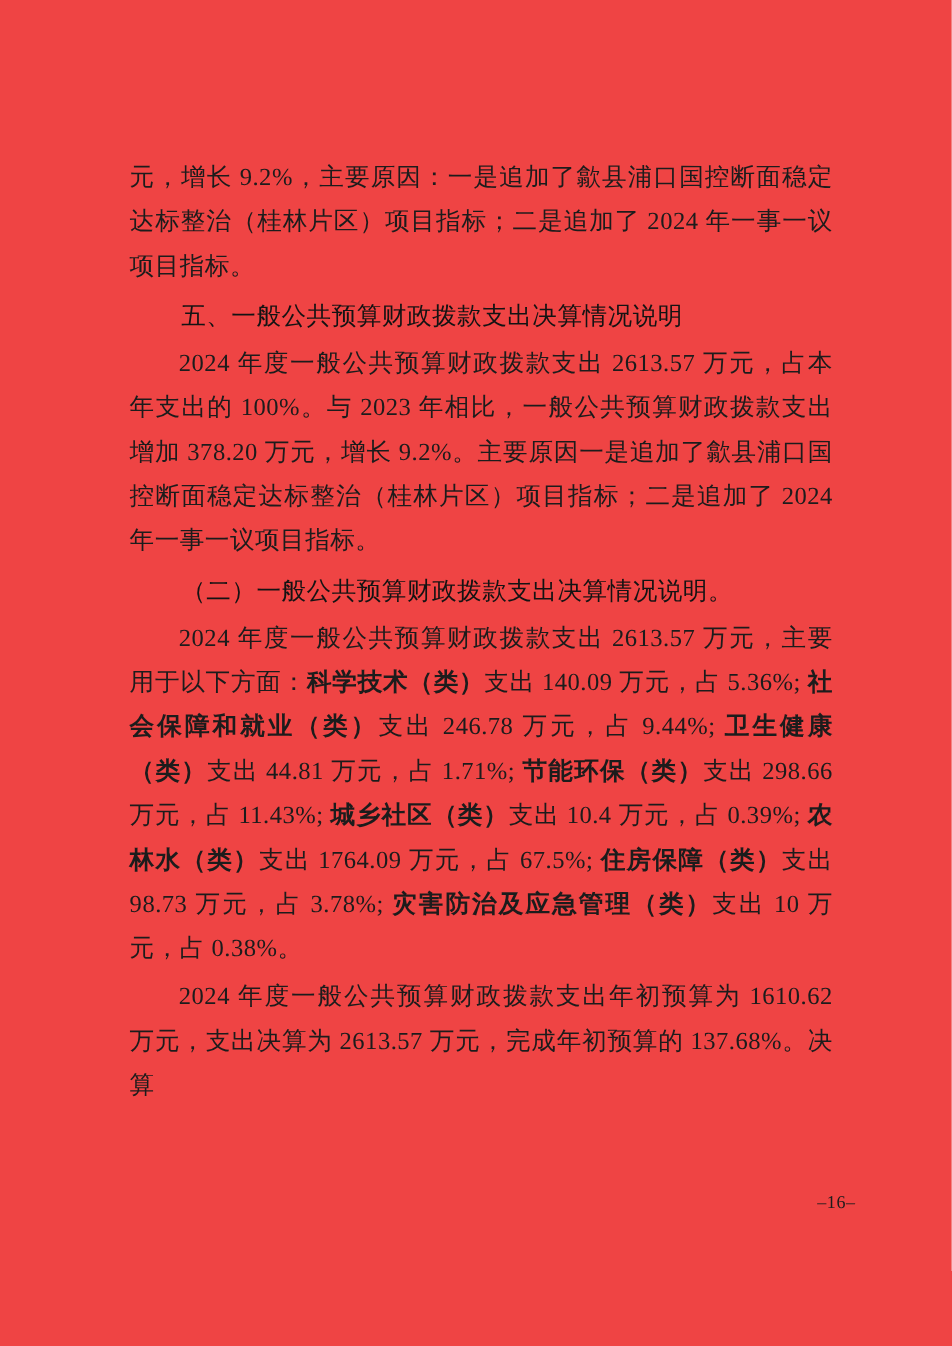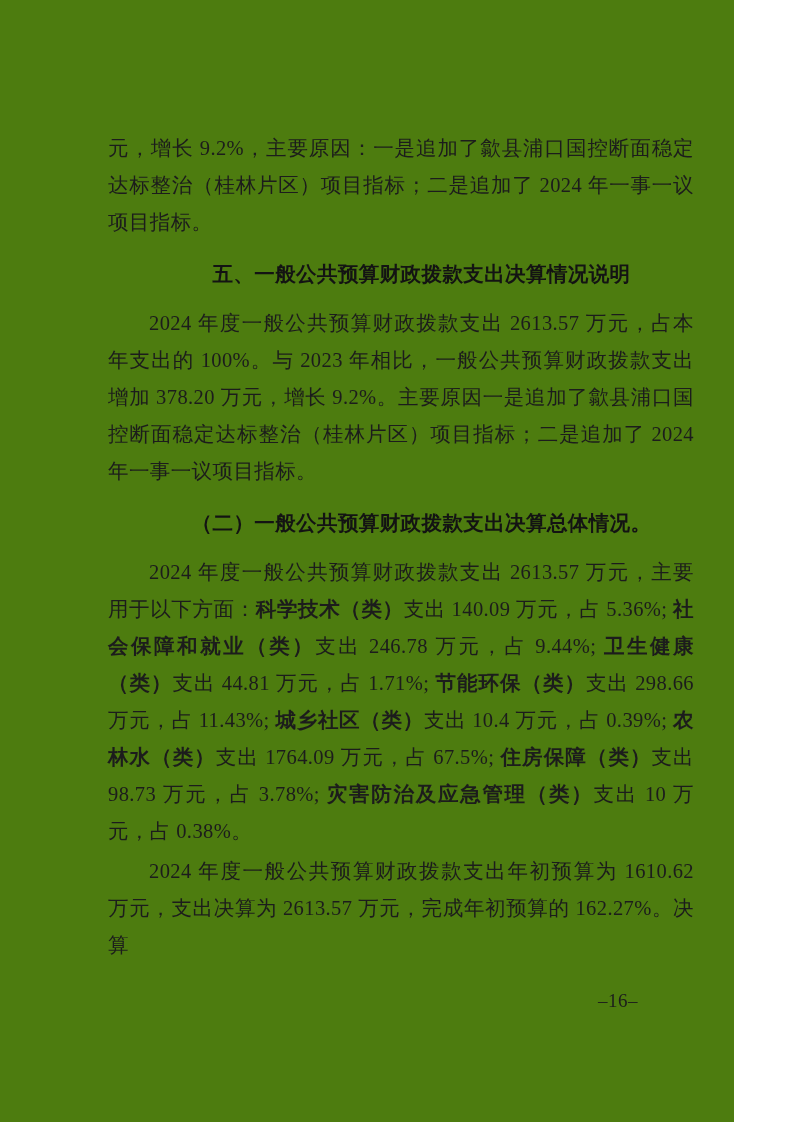"元，增长" .page { background: #4d7c0f -> #ef4444; width: 734px -> 793px }
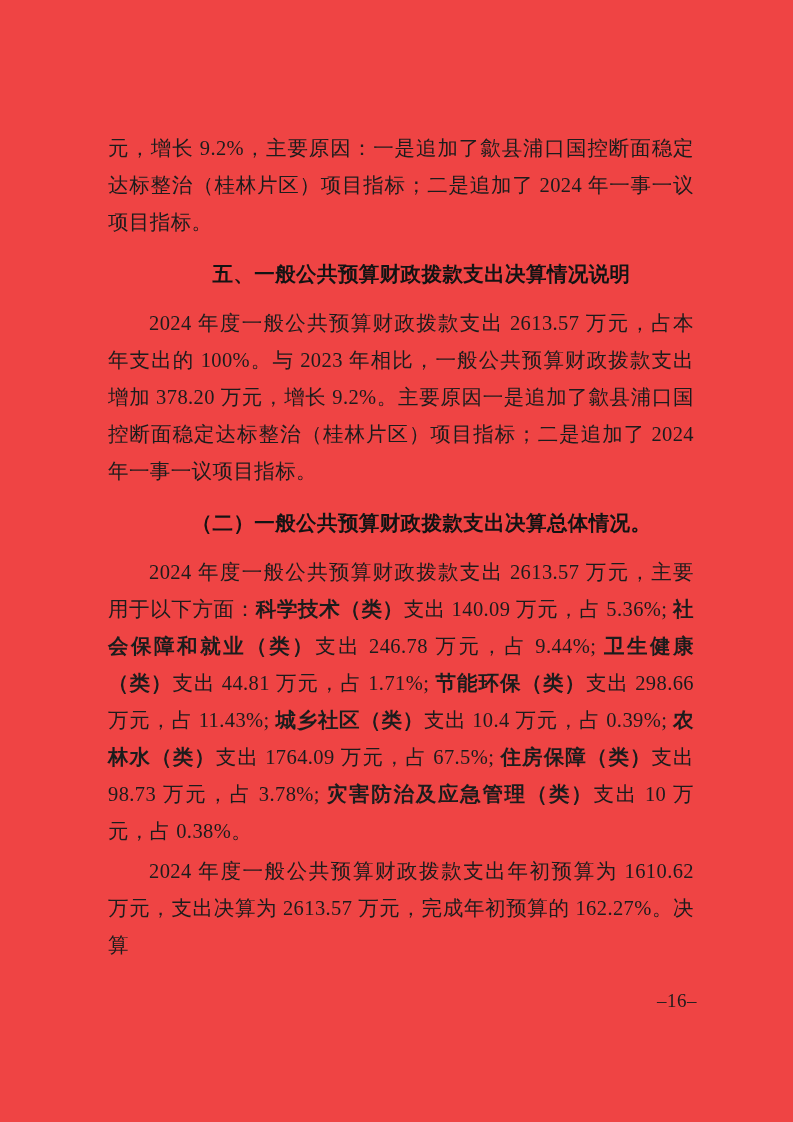"五、一般公共预算财政拨款支出决算情况说明" .heading { font-weight: bold -> normal; margin: 12px -> 2px; text-align: center -> none }
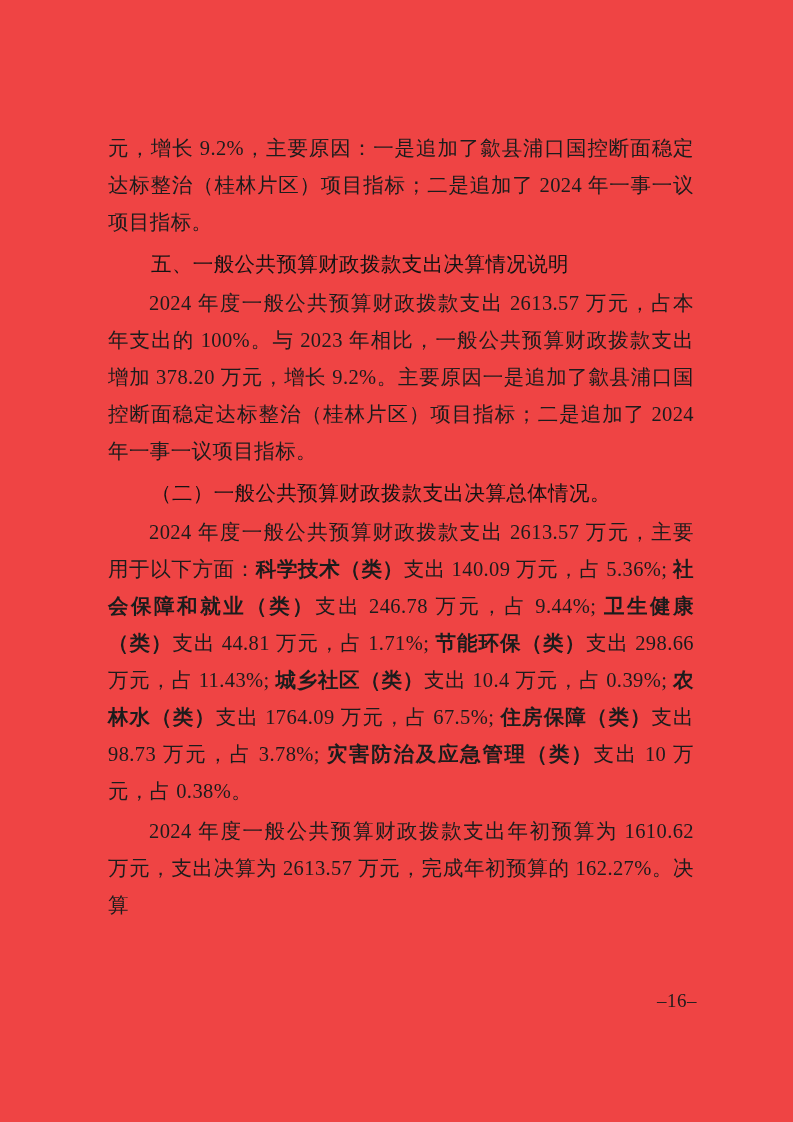"（二）一般公共预算财政拨款支出决算总体情况。" p.heading { text: 总体情况 -> 情况说明 }
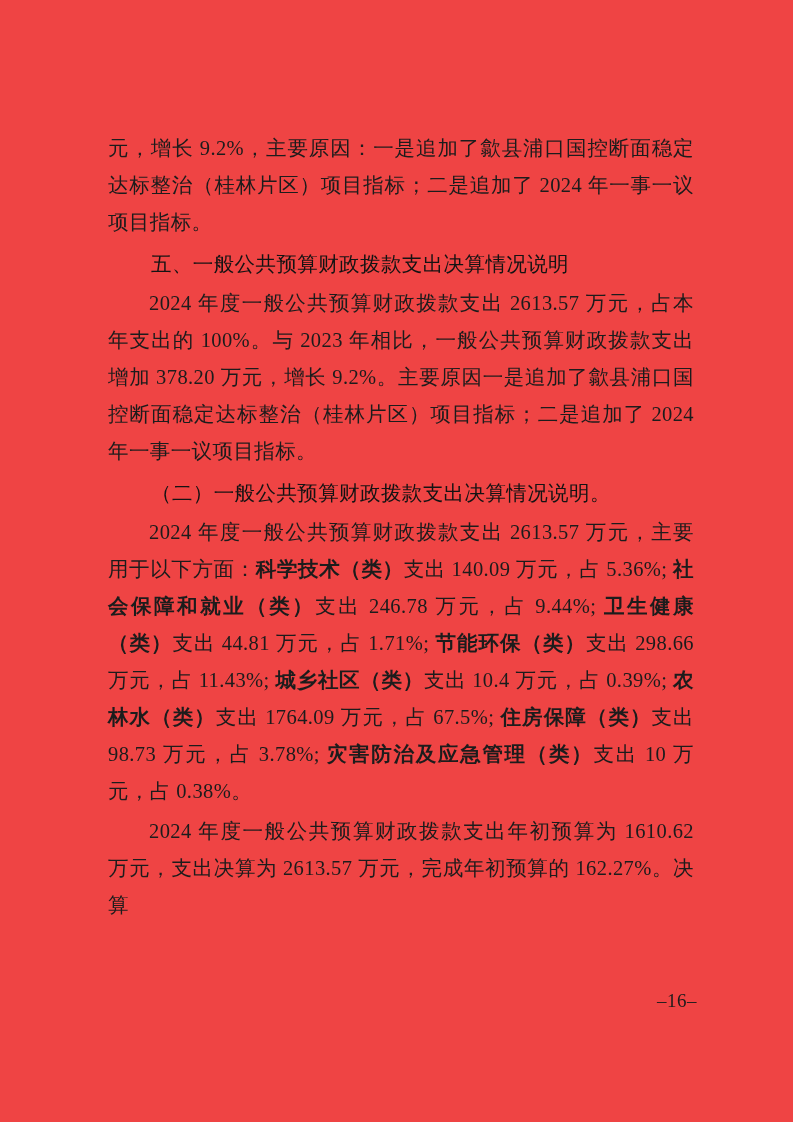"2024 年度一般公共预算财政拨款支出年初预算为 1610.62" p.para { text: 162.27% -> 137.68% }
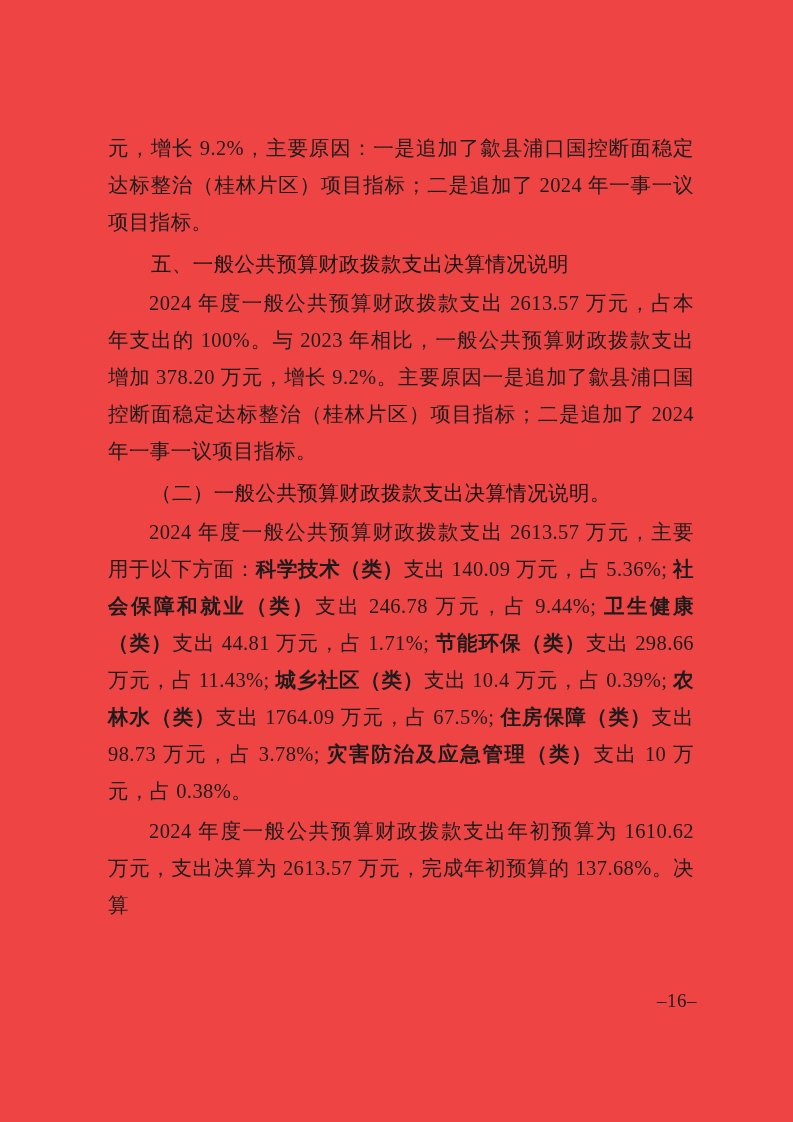"–16–" .page-number { font-size: 19px -> 15px; right: 96px -> 80px }
